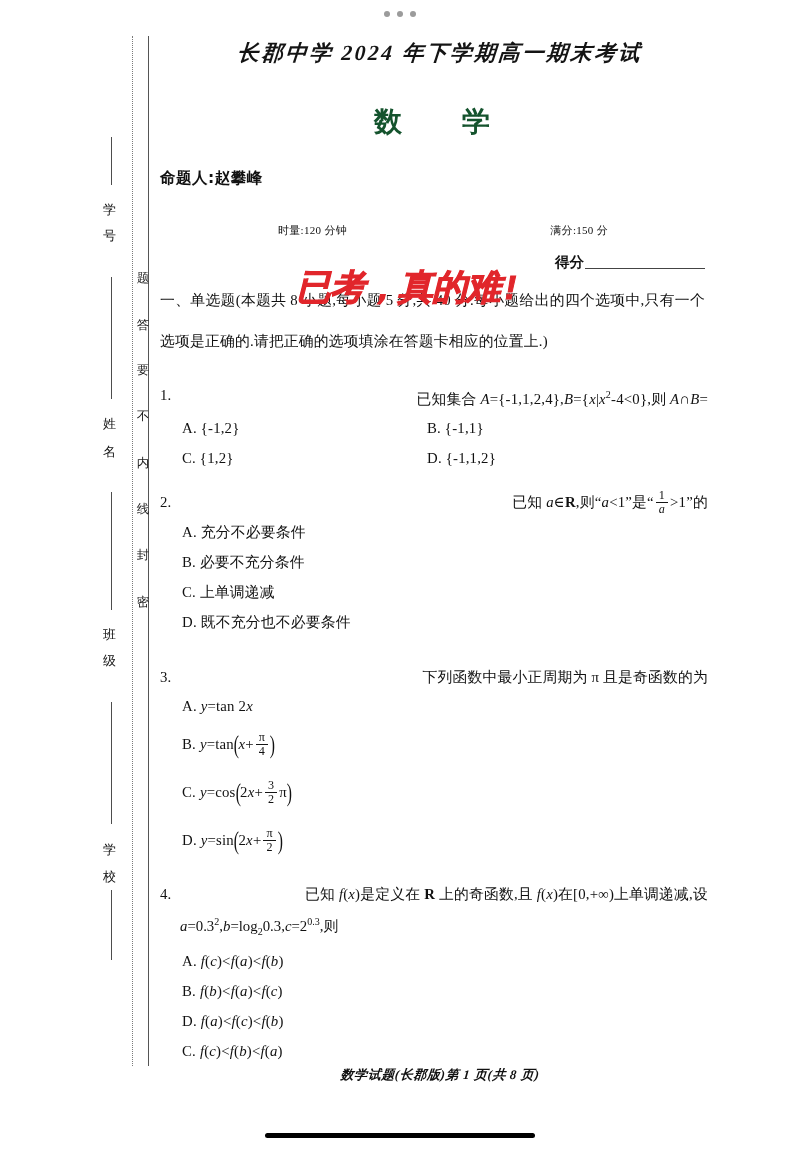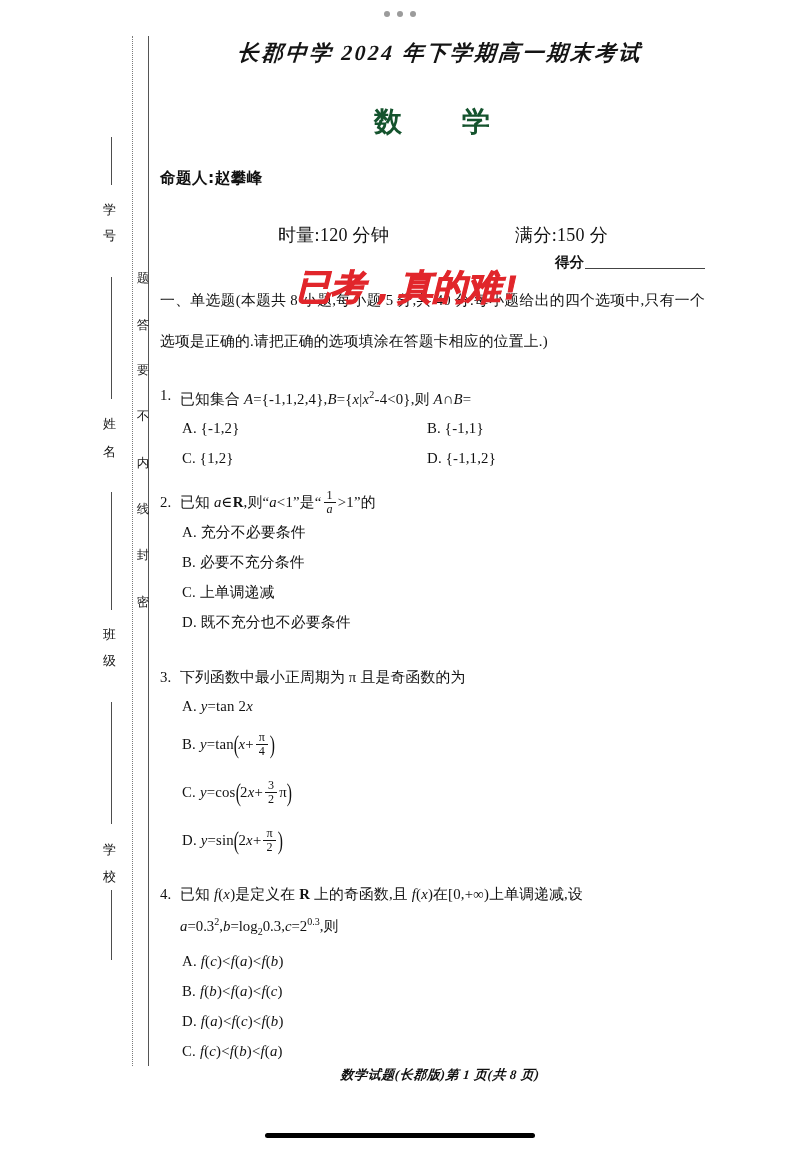"时量:120 分钟" #meta-row { font-size: 18px -> 11px }
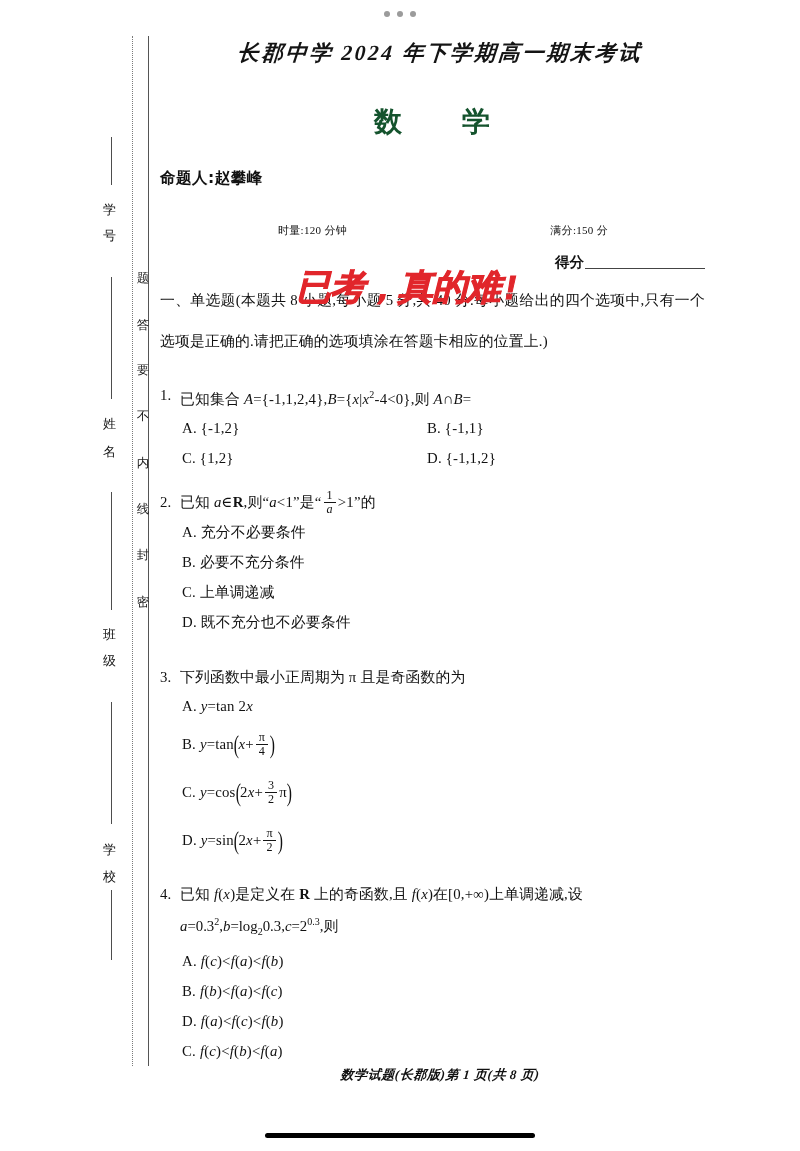"已知集合 A={-1,1,2,4},B={x|x2-4<0},则 A∩B=" .q-text { text-align: none -> right }
